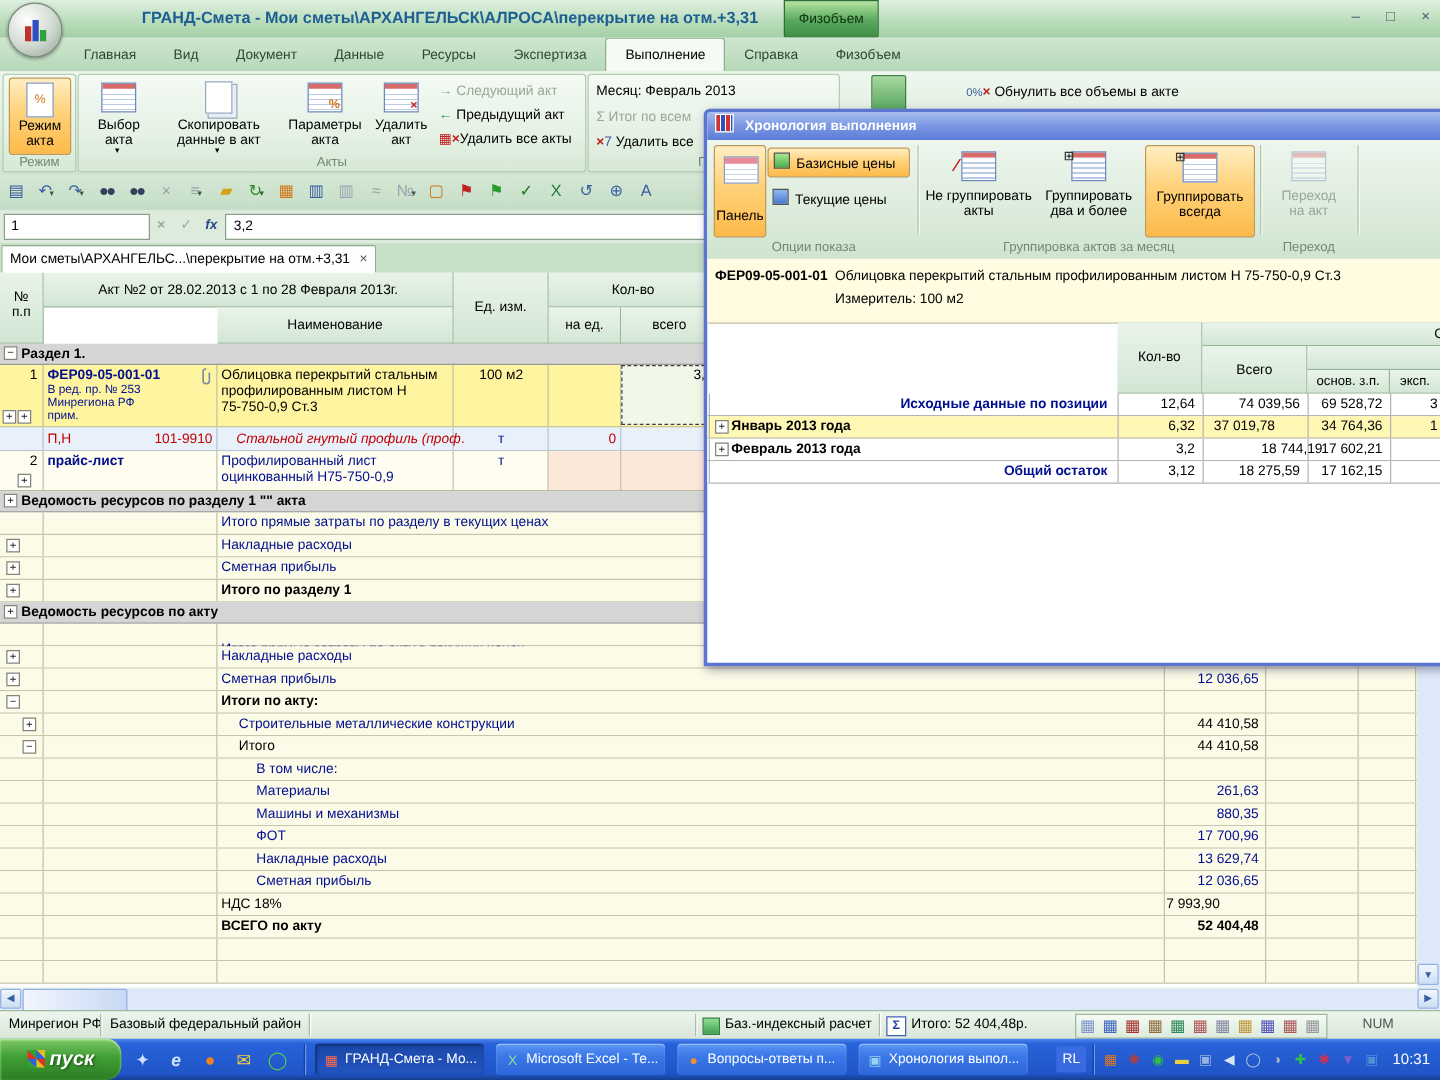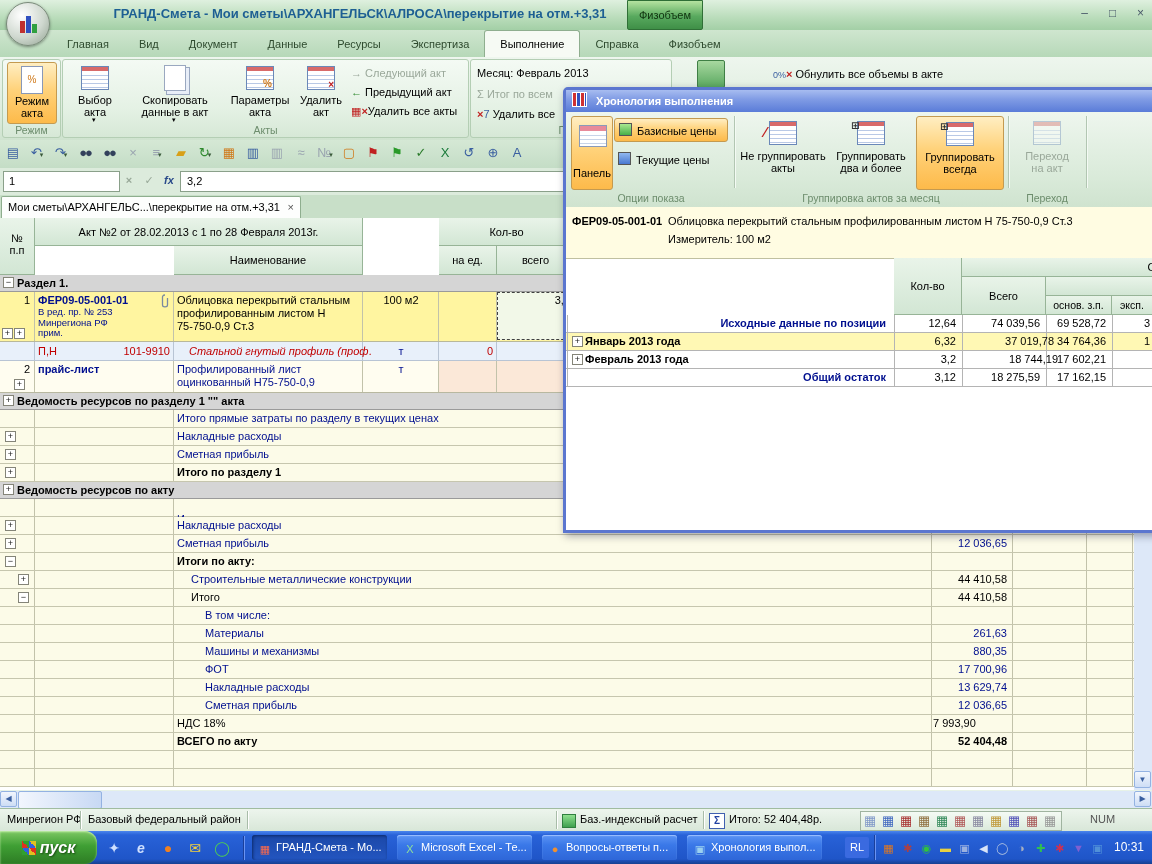"Ед. изм." div.gh { html: none -> <div>Ед. изм.</div> }
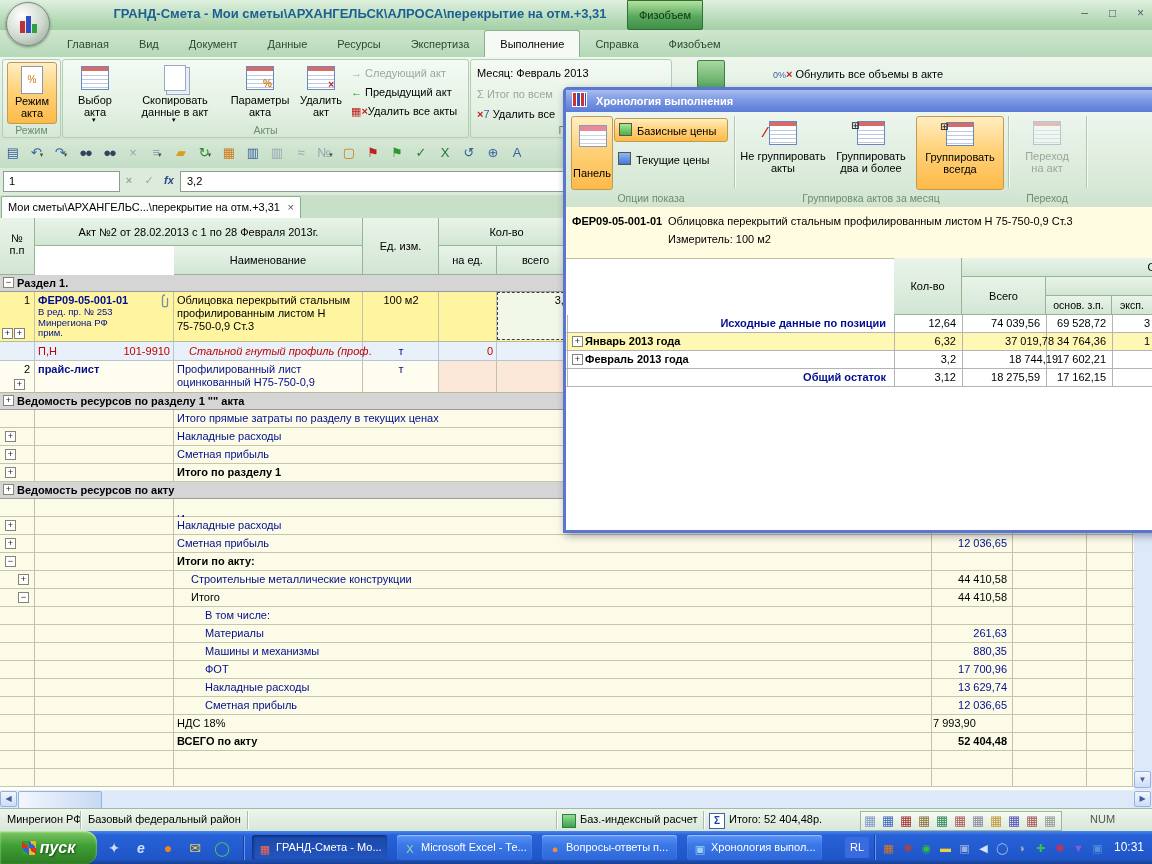"37 019,78" span { width: 92px -> 58px }
